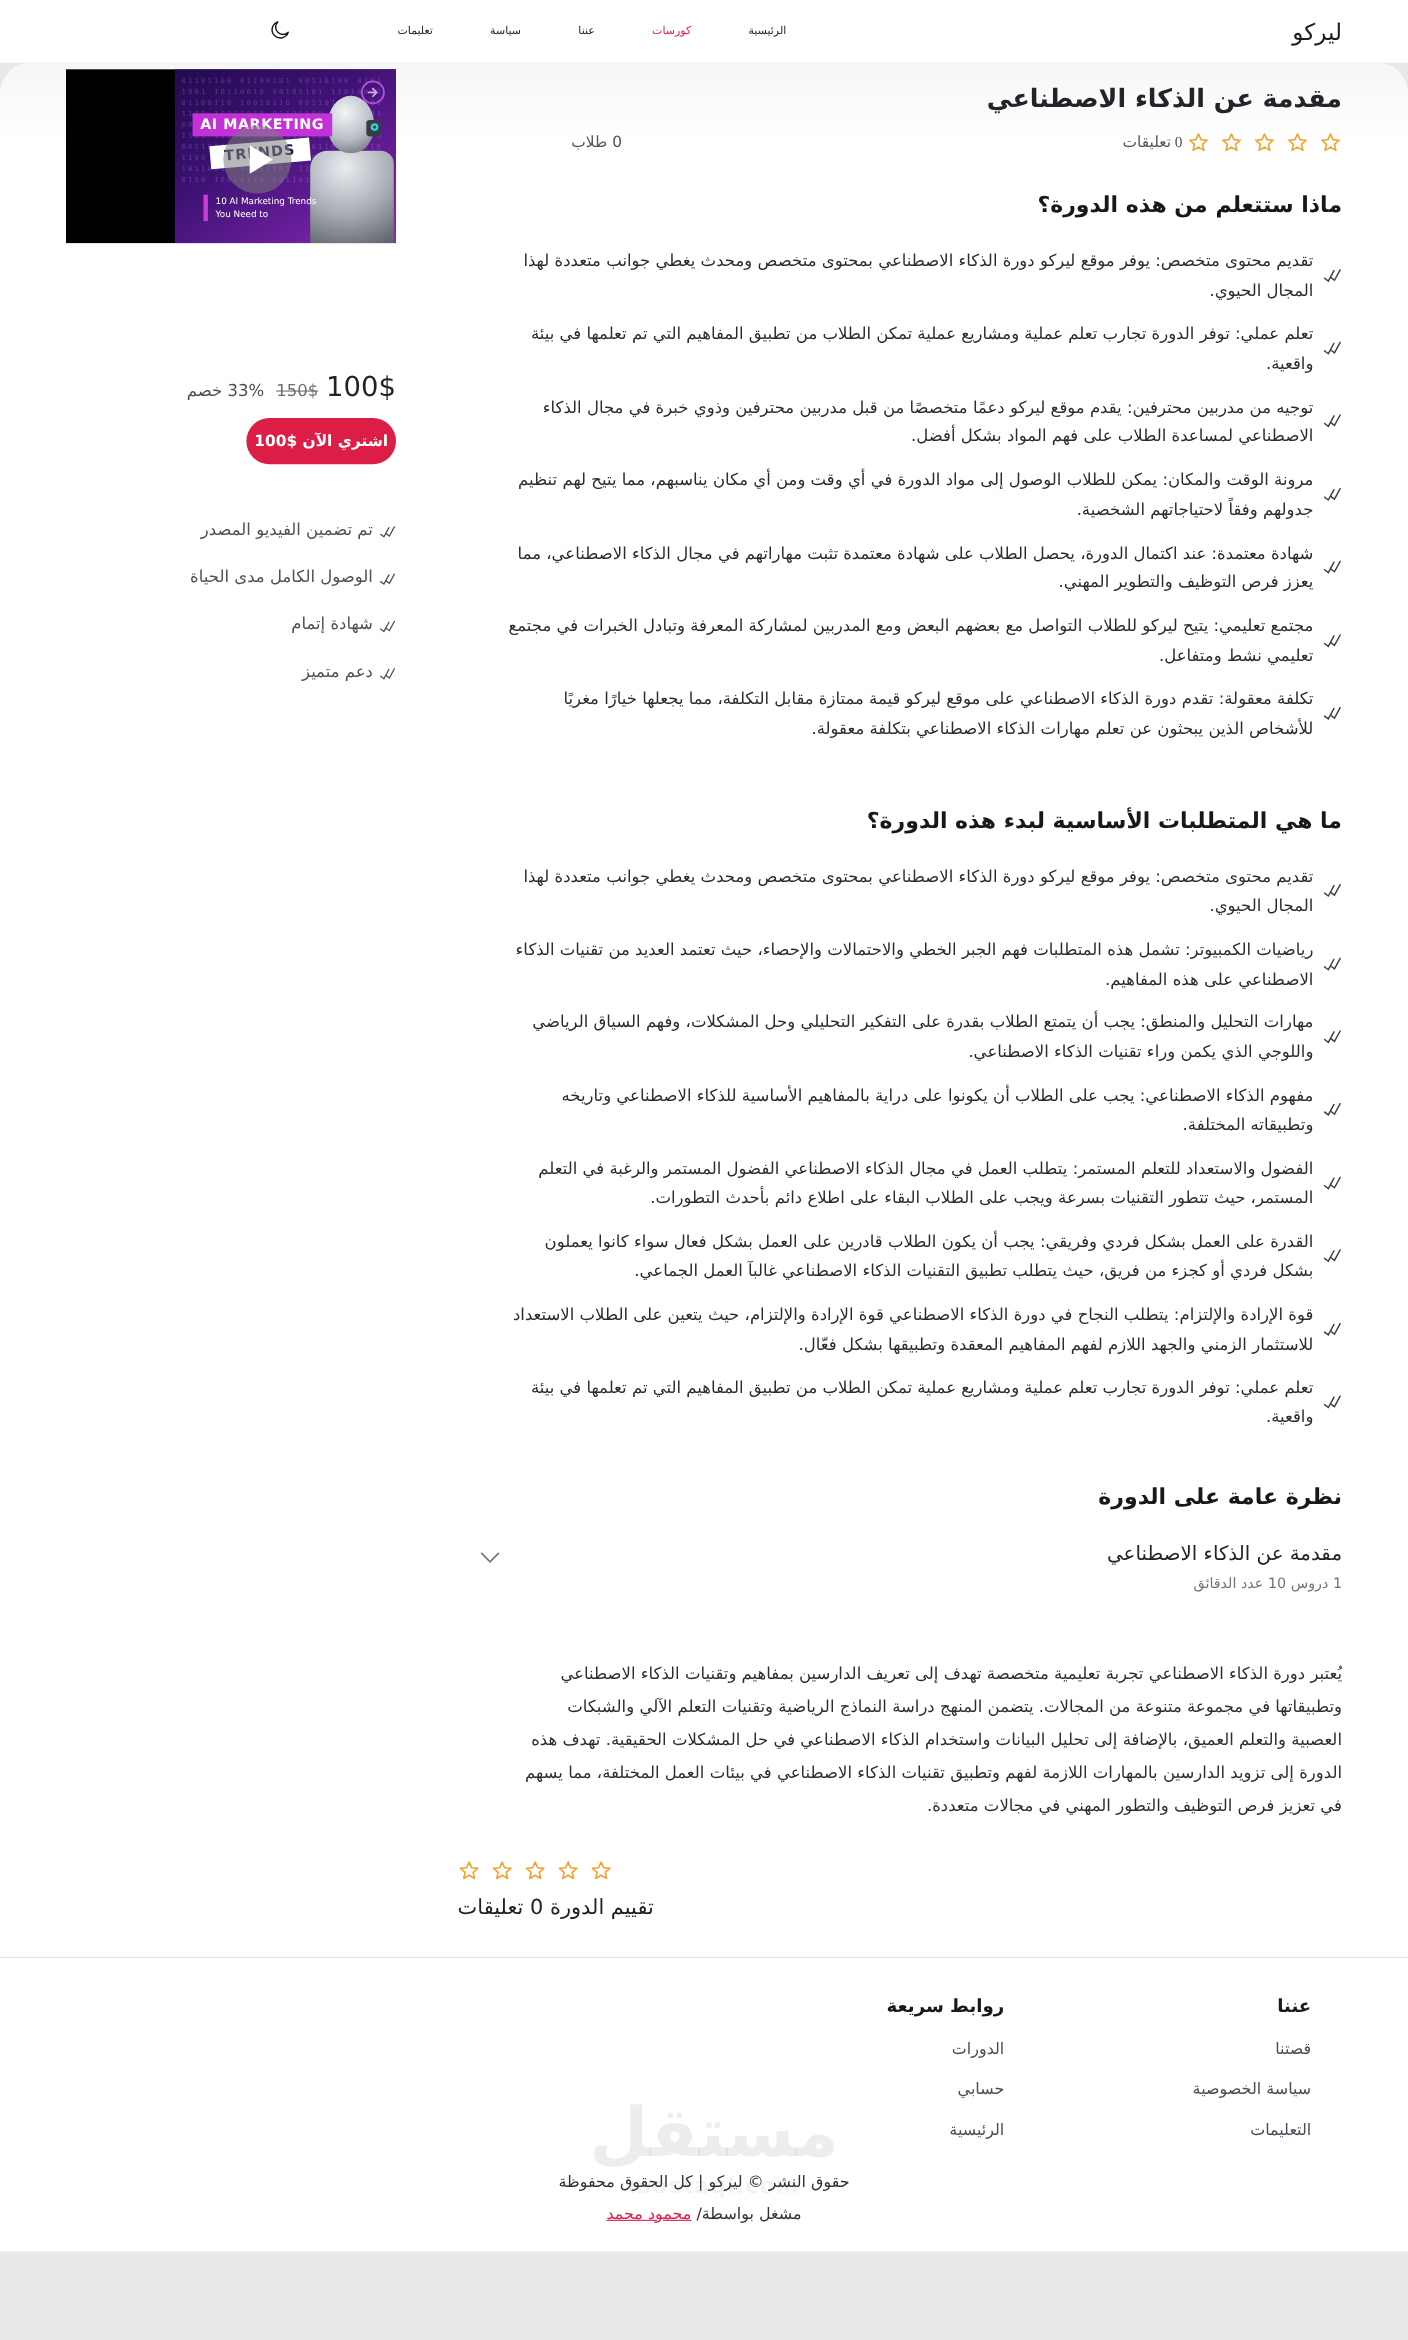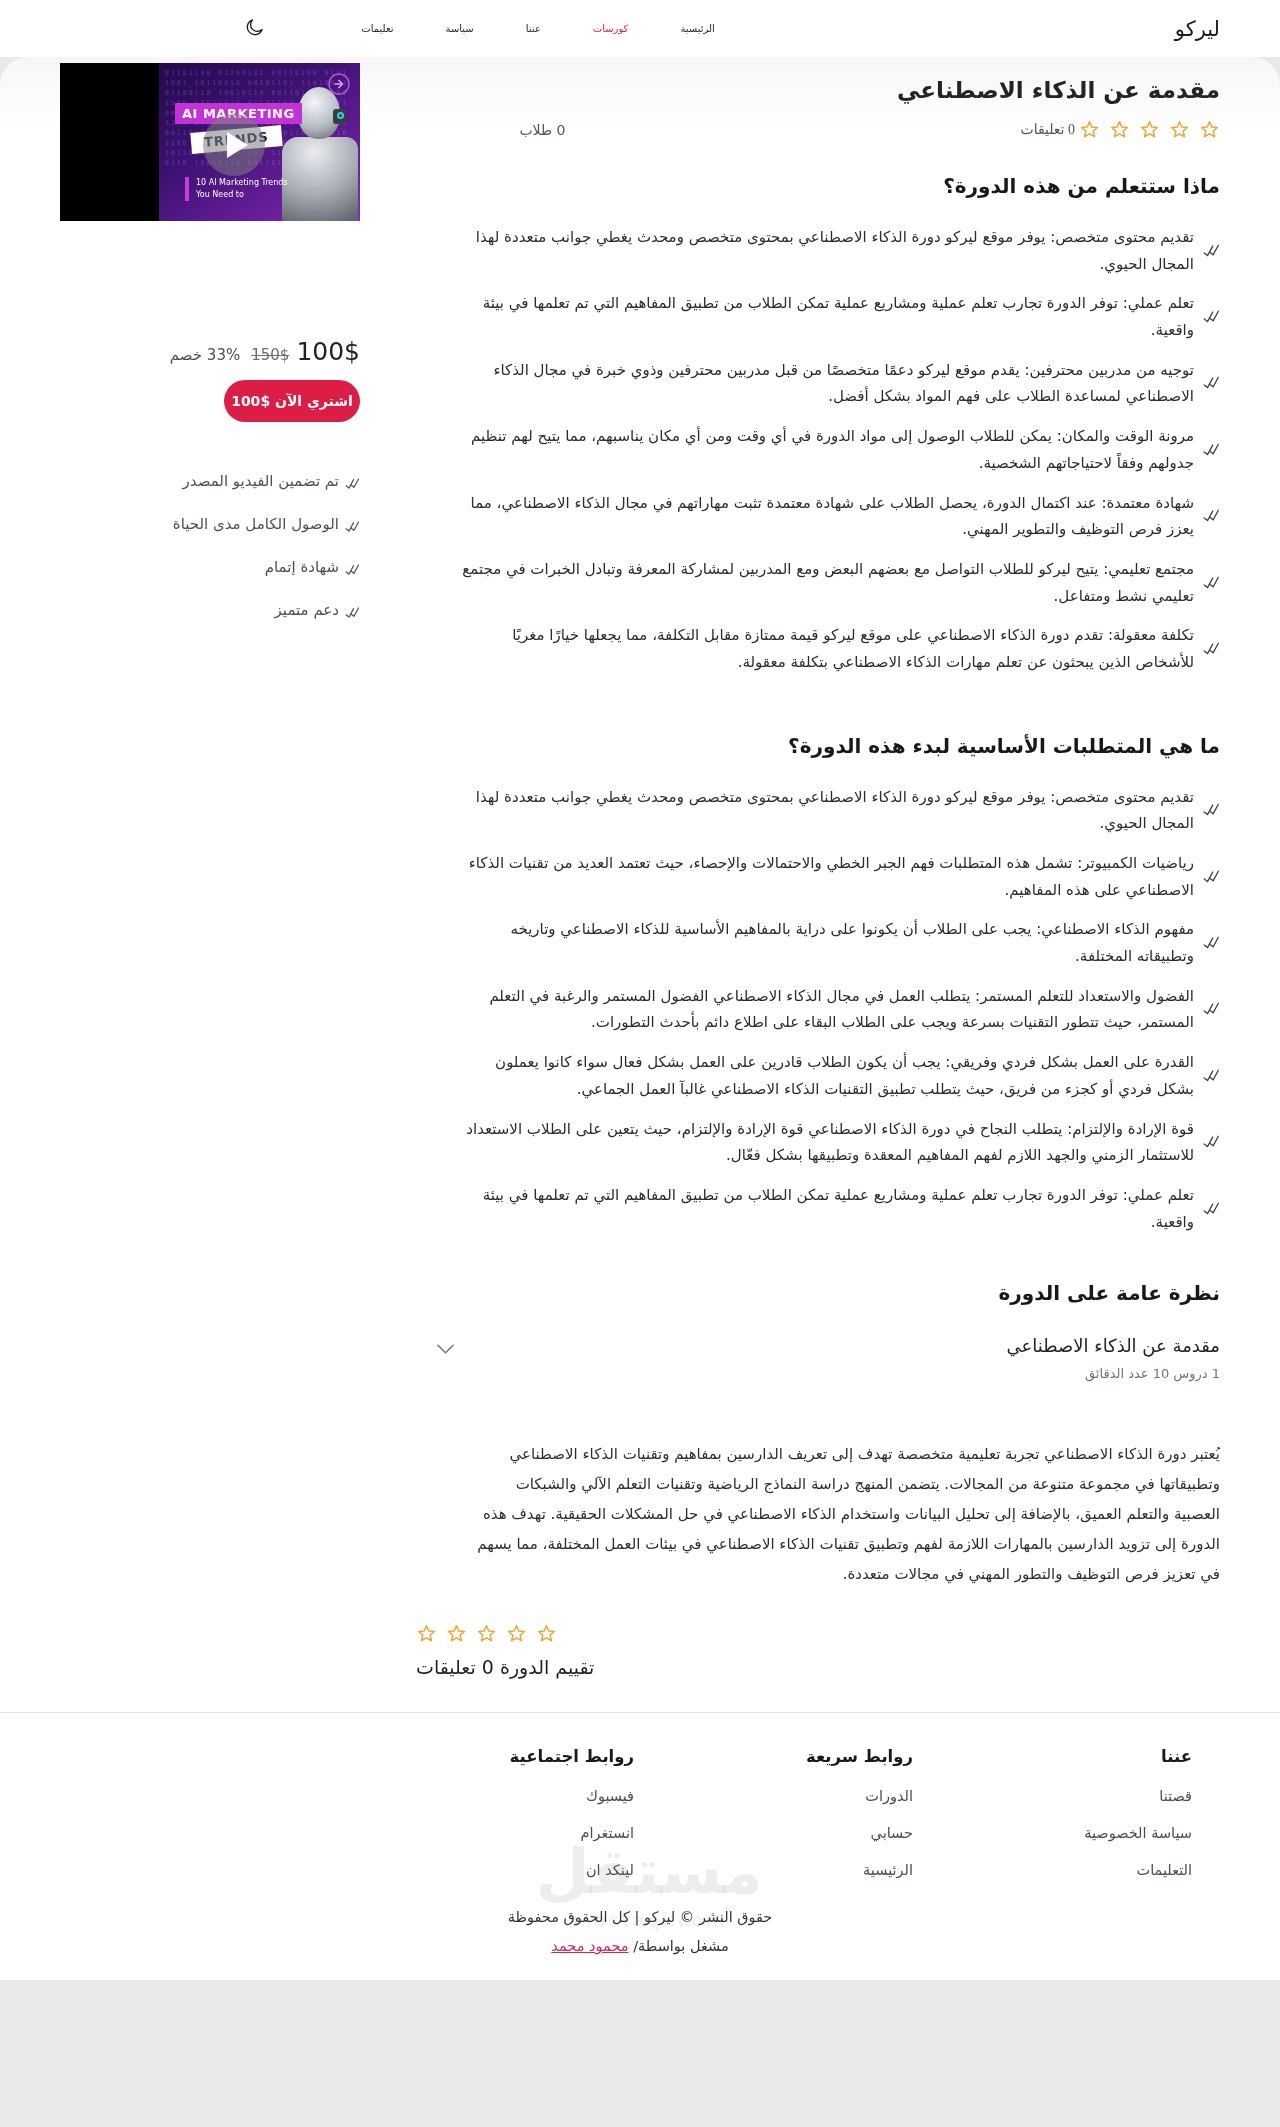"مهارات التحليل والمنطق: يجب أن" div.bullet { html: none -> <div> <svg> <path></path> <path></path> </svg> <span>مهارات التحليل والمنطق: يجب أن يتمتع الطلاب بقدرة على التفكير التحليلي وحل المشكلات، وفهم السياق الرياضي واللوجي الذي يكمن وراء تقنيات الذكاء الاصطناعي.</span> </div> }
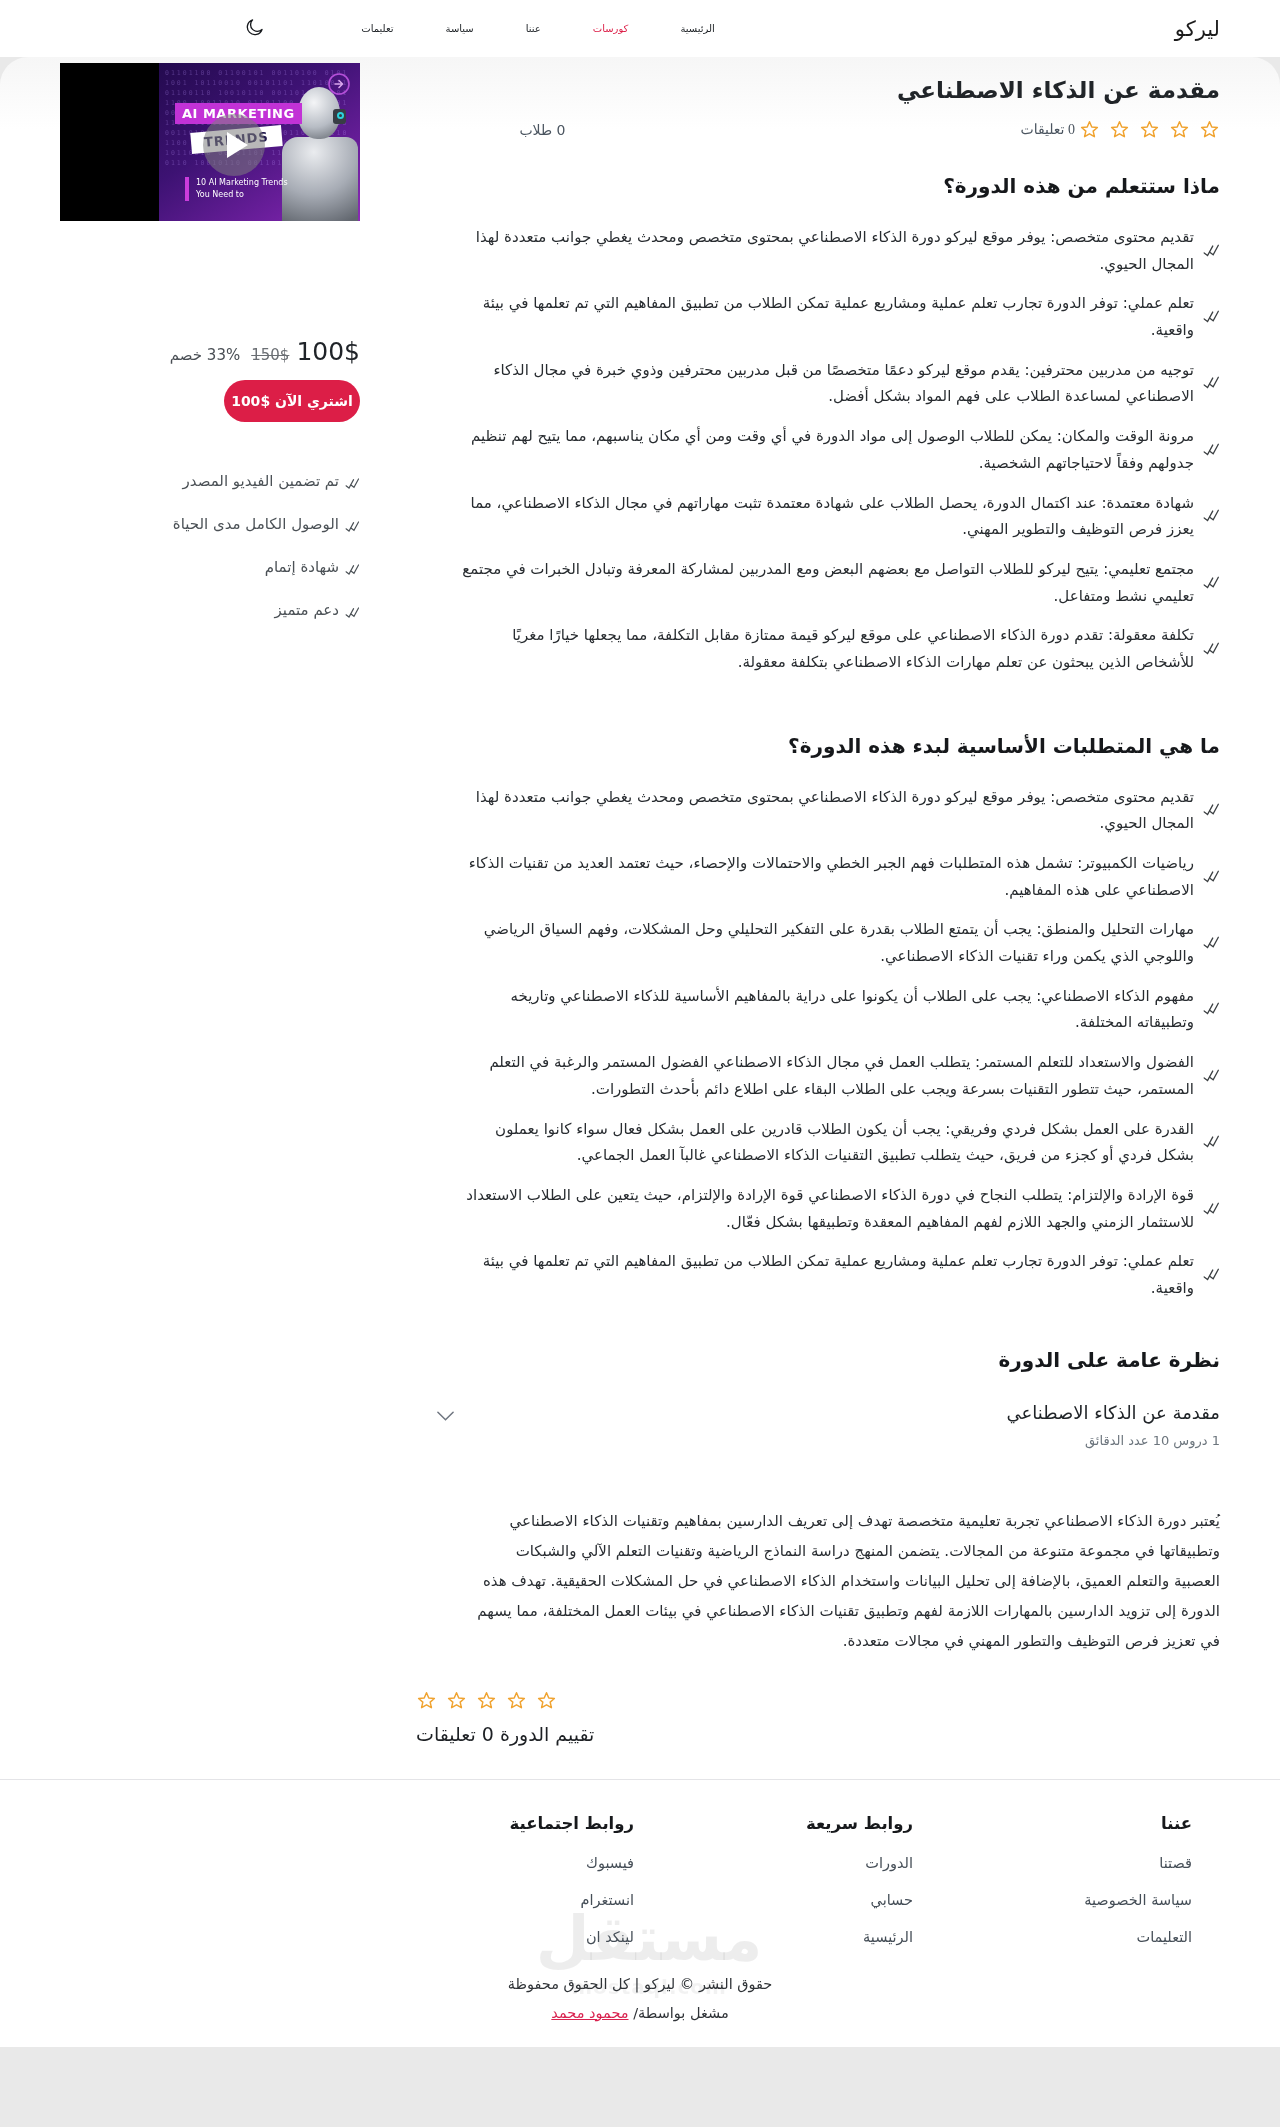"روابط اجتماعية" div.fcol { html: <div> <div>روابط اجتماعية</div> <a>فيسبوك</a> <a>انستغرام</a> <a>لينكد ان</a> </div> -> none }
